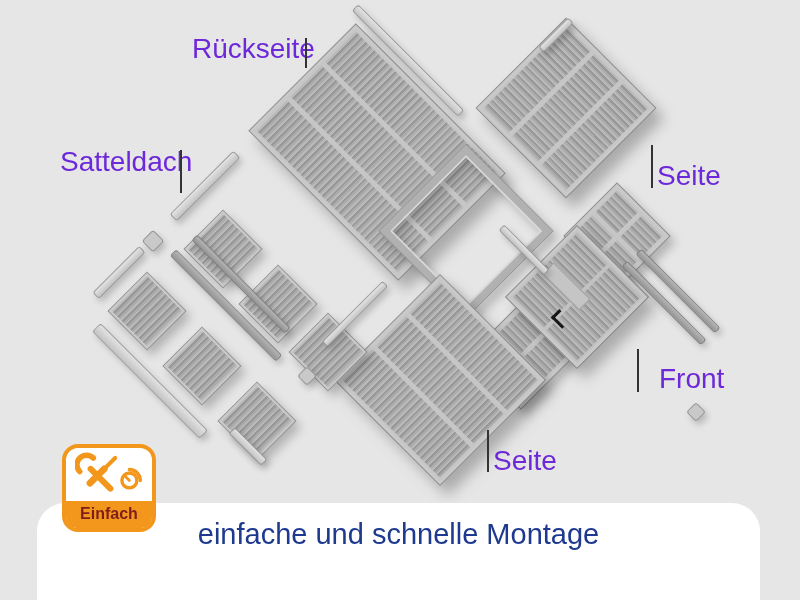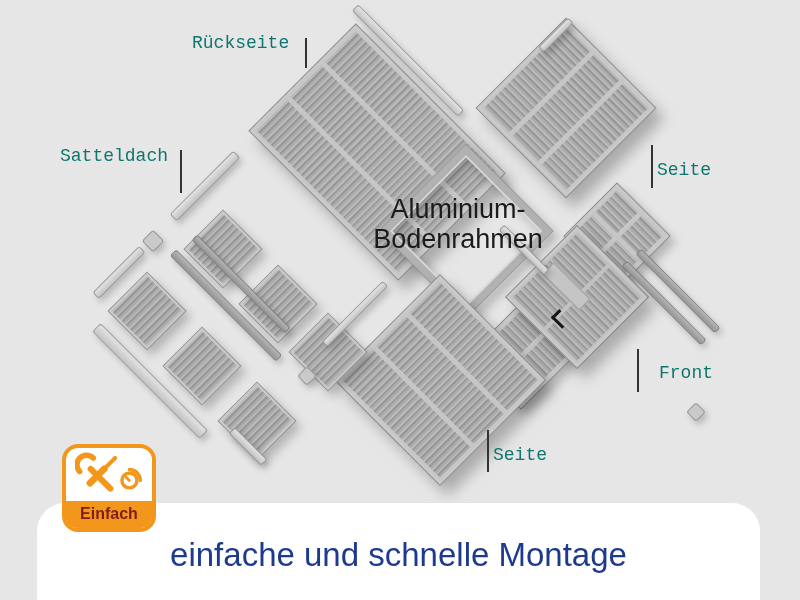"Rückseite" .dlabel { color: #0f766e -> #6d28d9; font-family: Liberation Mono, monospace -> none; font-size: 18px -> 28px }
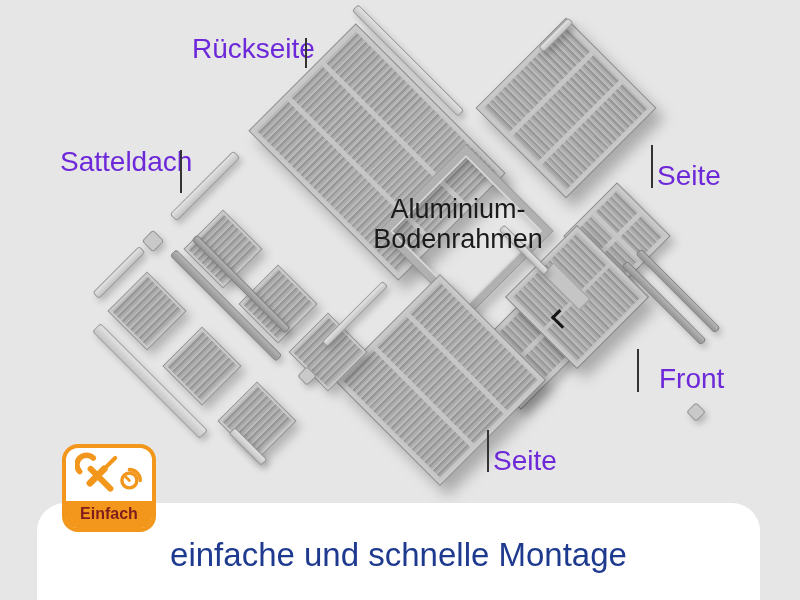"Aluminium-" div { html: <div> <div>Aluminium-</div> <div>Bodenrahmen</div> </div> -> none }
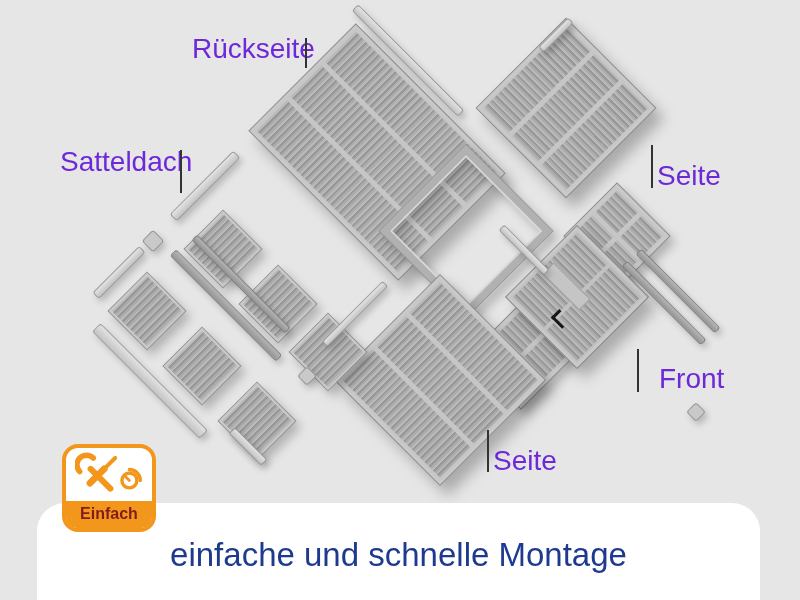"einfache und schnelle Montage" #caption-text { font-size: 33px -> 29px; padding-top: 30px -> 12px }
